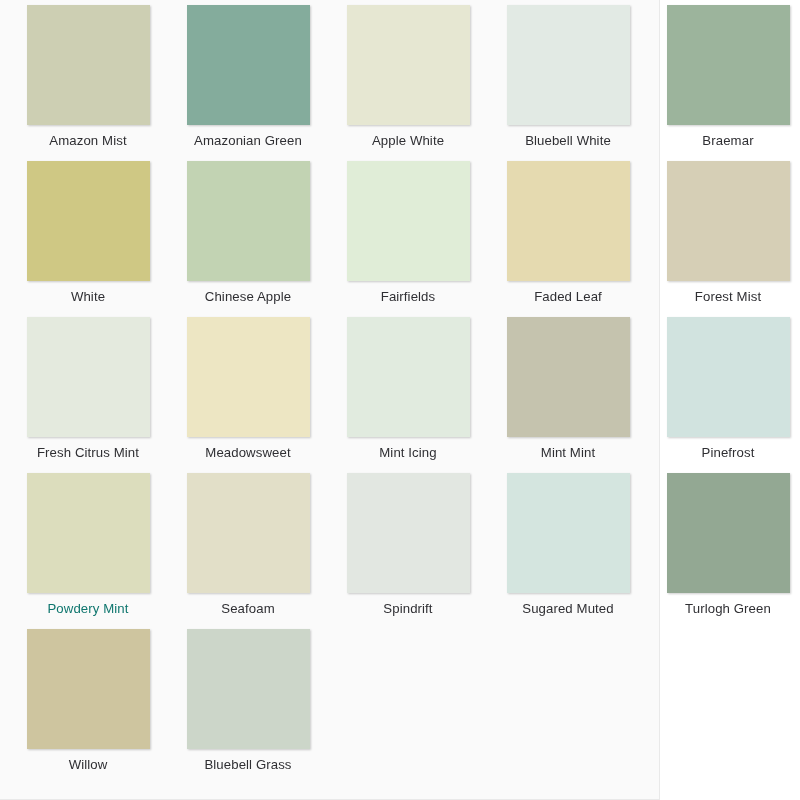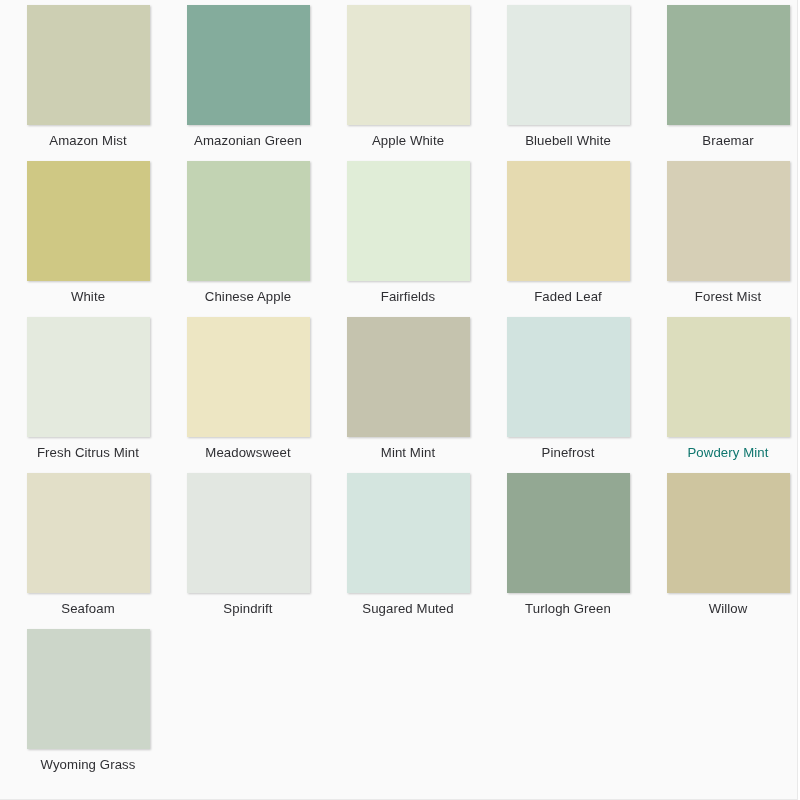"Amazon Mist" #swatch-board { width: 798px -> 660px }
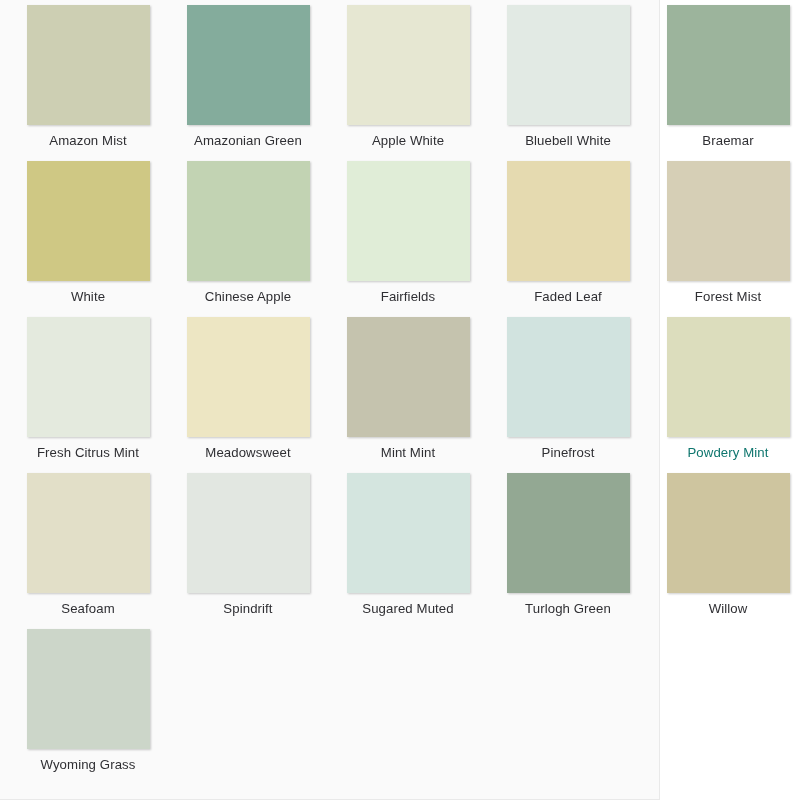"Mint Icing" div.swatch-cell { html: none -> <div> <div></div> <div>Mint Icing</div> </div> }
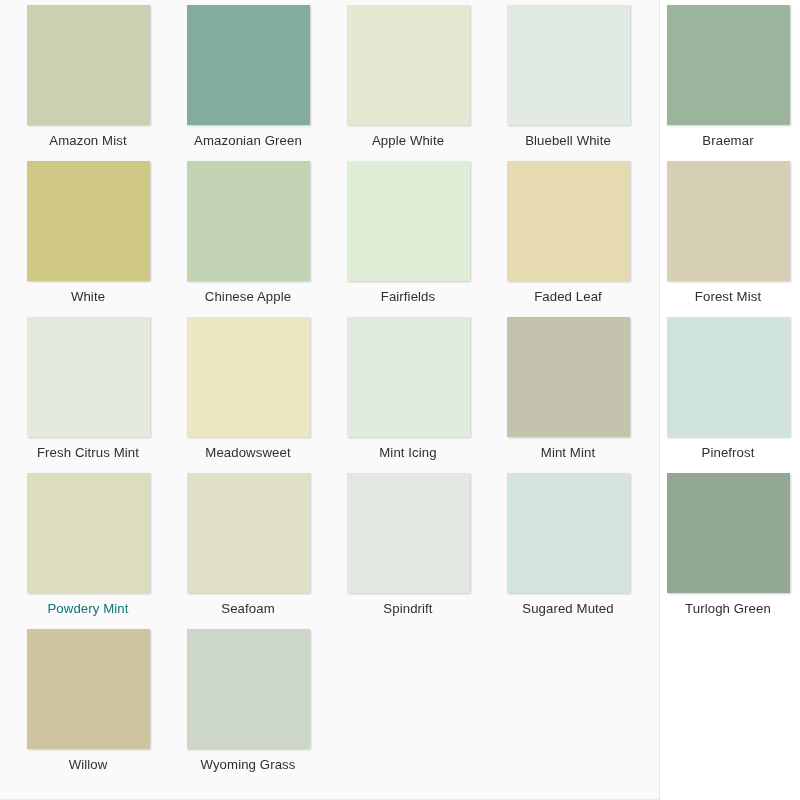"Wyoming Grass" div.swatch-label { text: Wyoming -> Bluebell }
